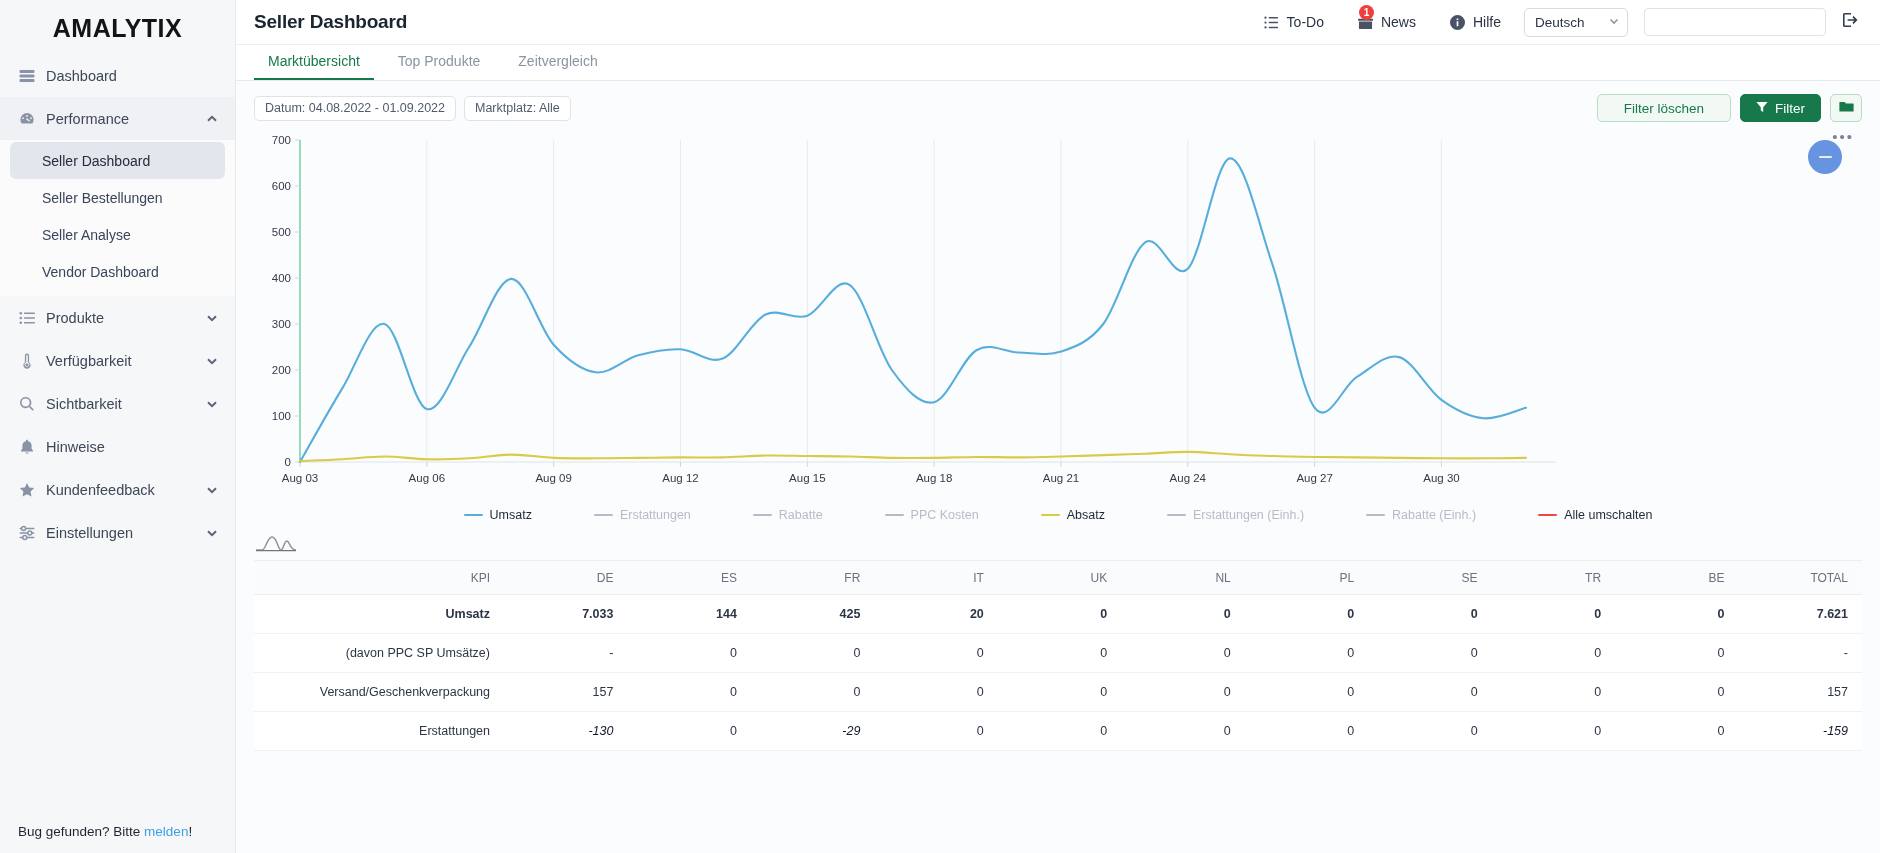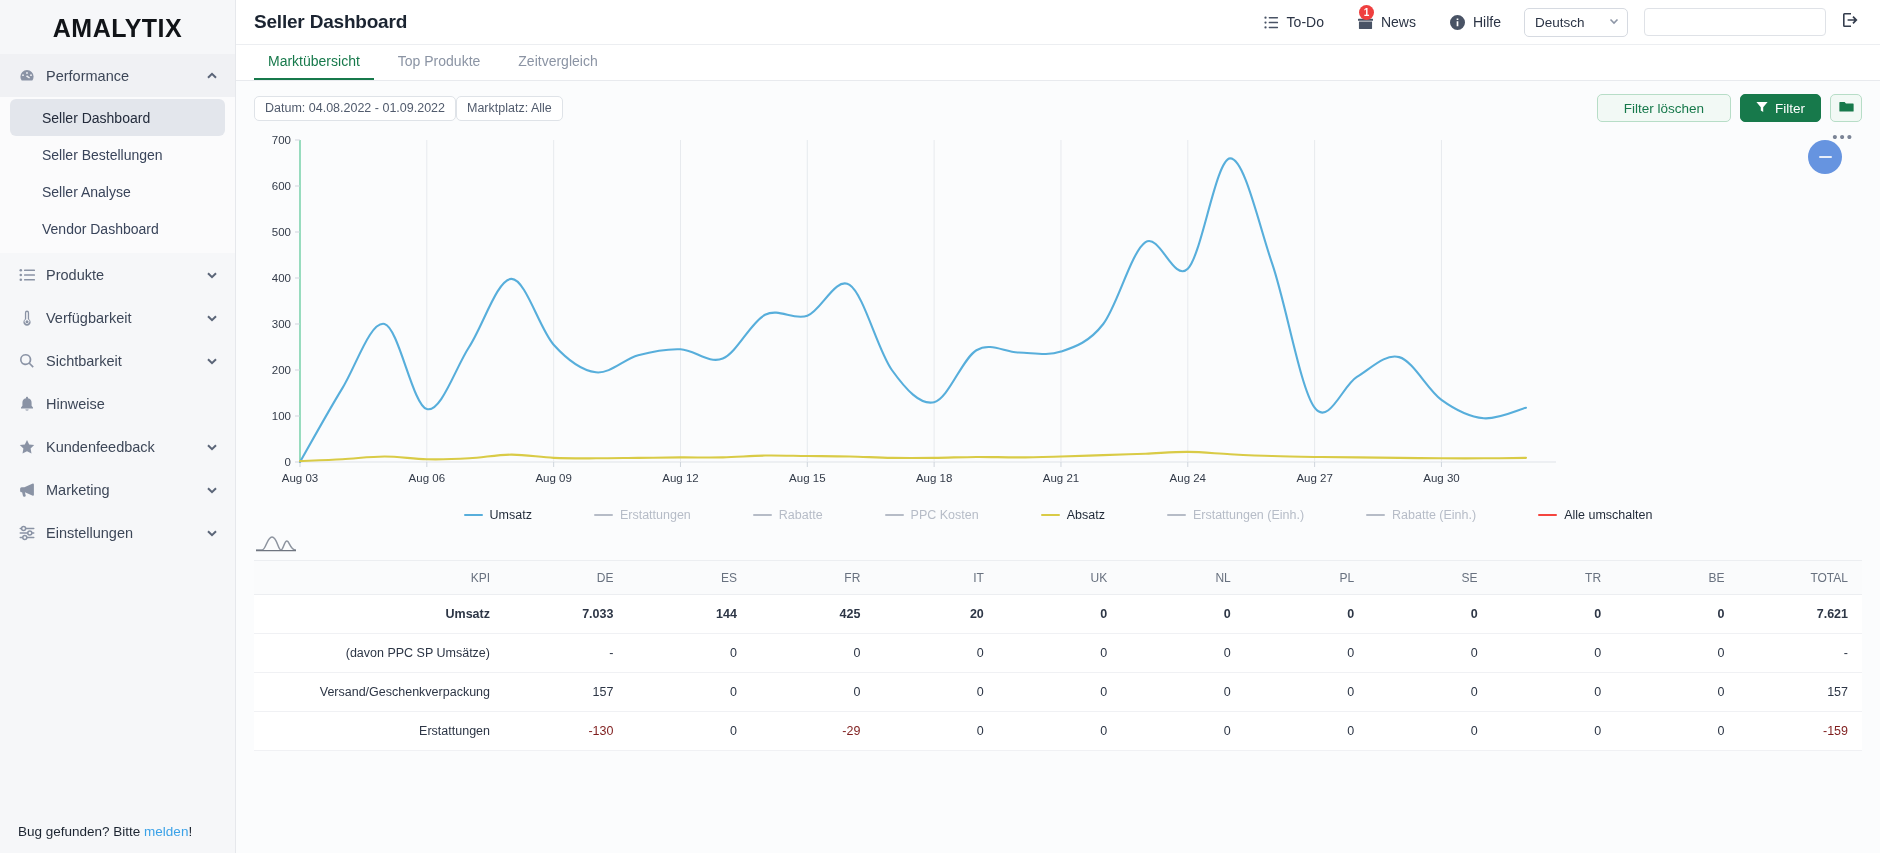"Dashboard" div.nav-item { html: none -> <div> <span> <svg> <rect></rect> <rect></rect> <rect></rect> </svg> </span> <span>Dashboard</span> </div> }
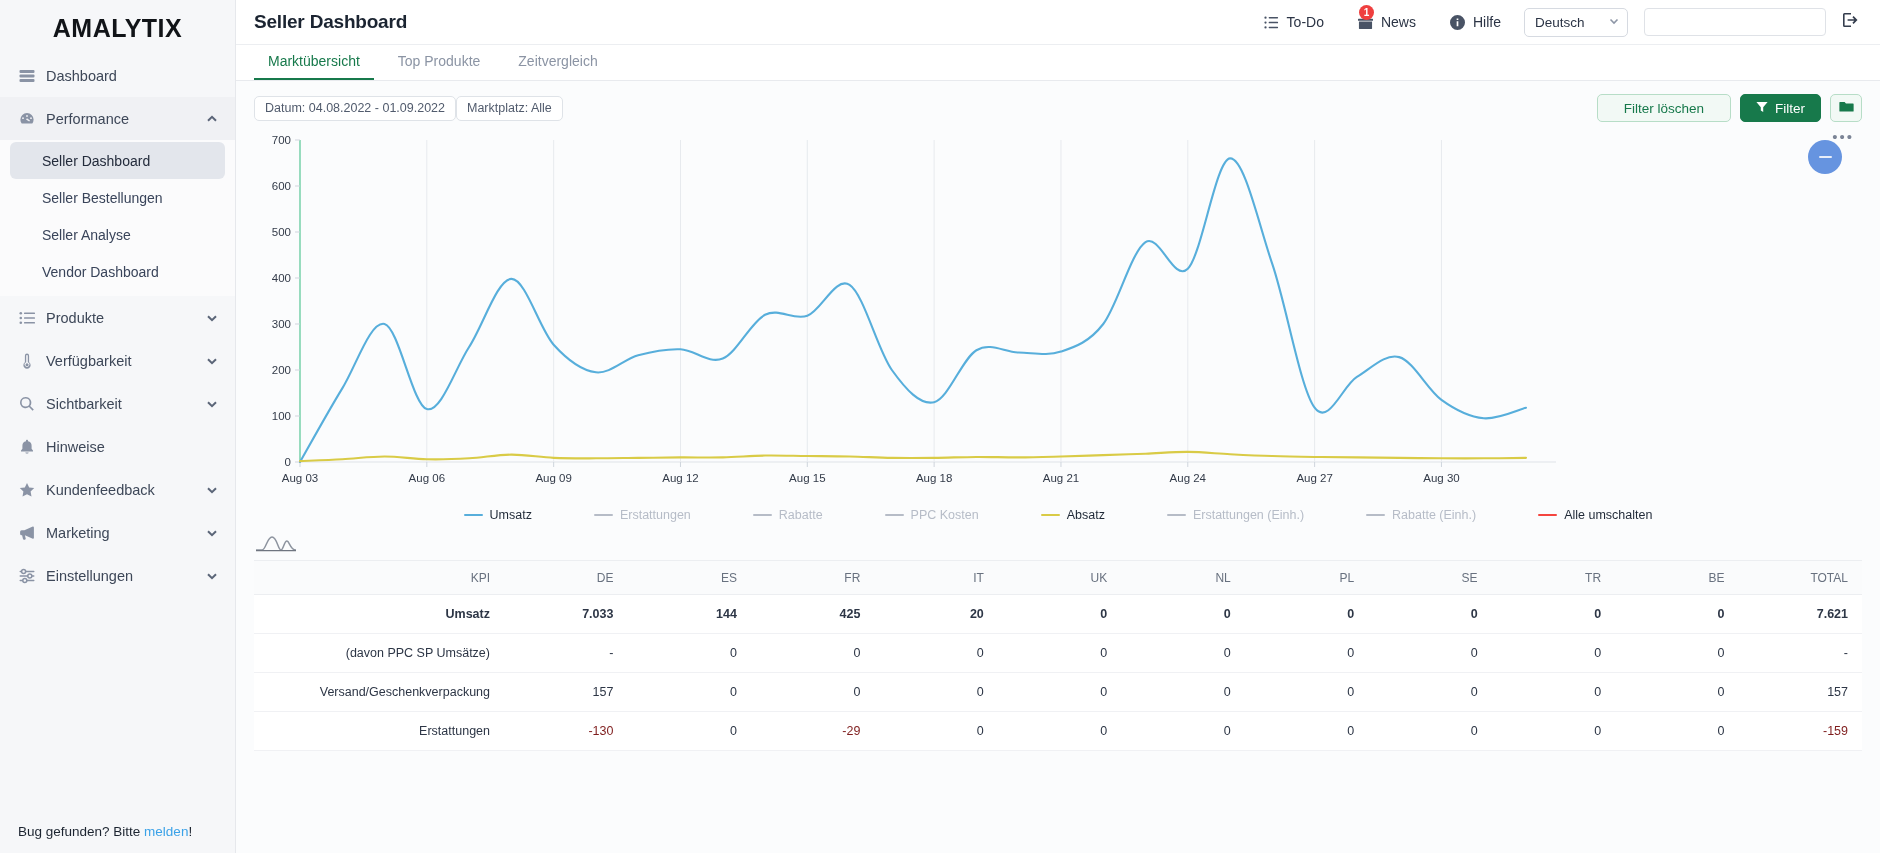"Datum: 04.08.2022 - 01.09.2022" .filterbar { gap: none -> 8px }
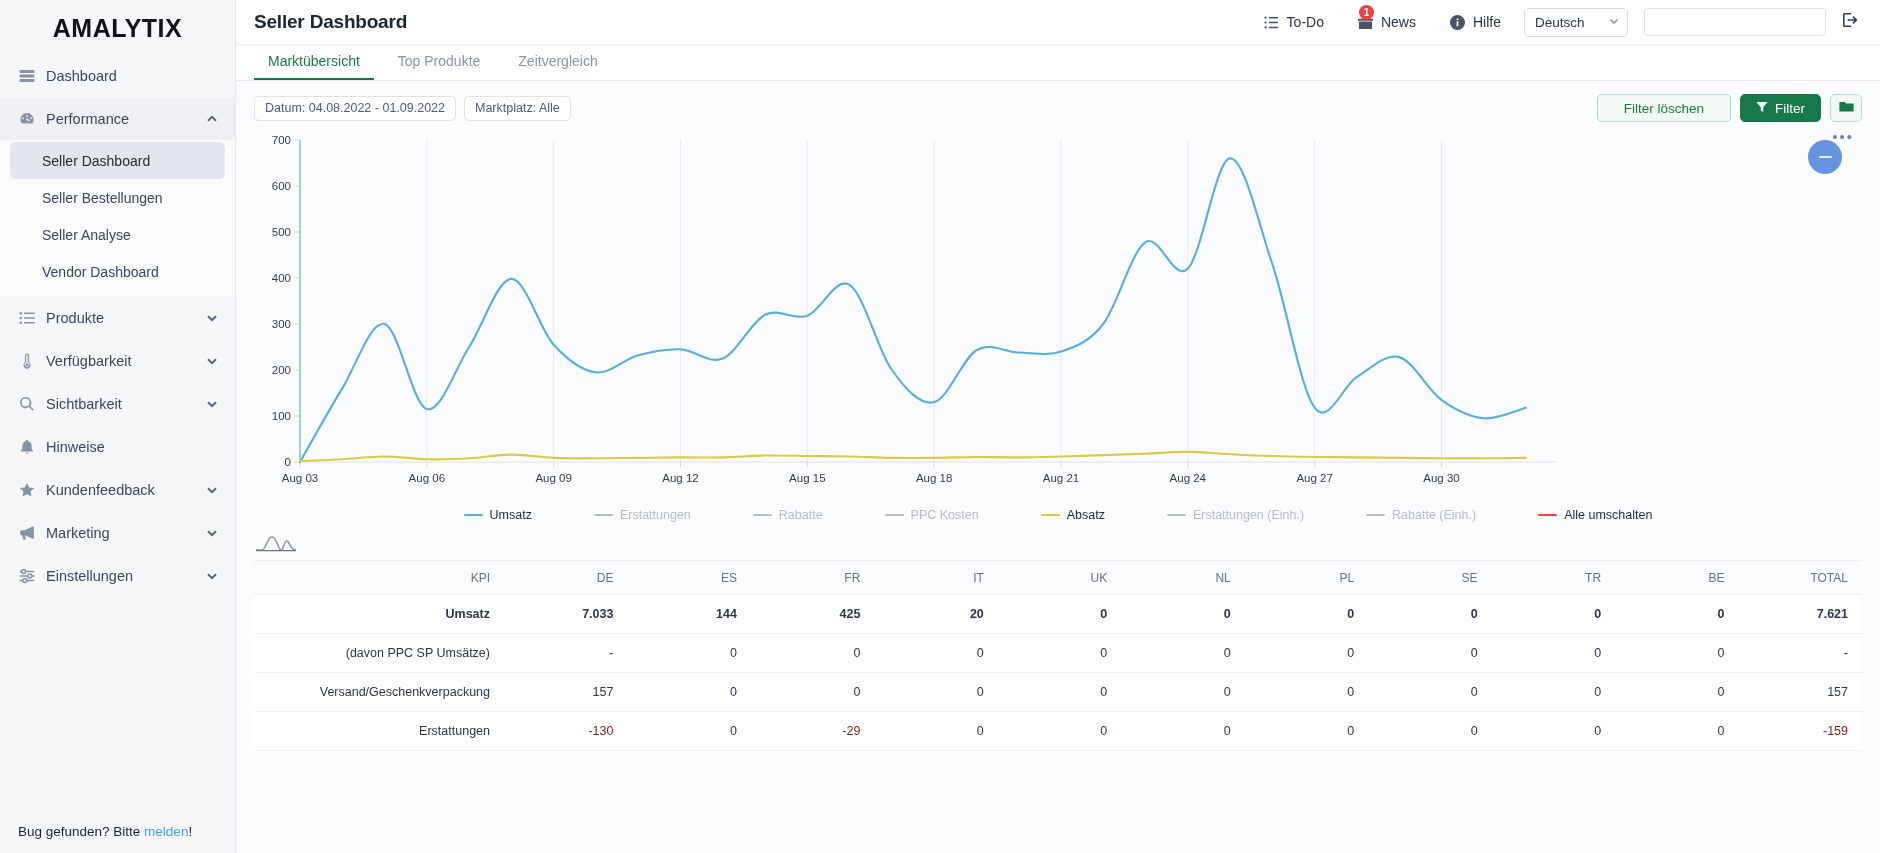"Marketing" div.nav-item { html: <div> <span> <svg> <path></path> </svg> </span> <span>Marketing</span> <span><svg> <polyline></polyline> </svg></span> </div> -> none }
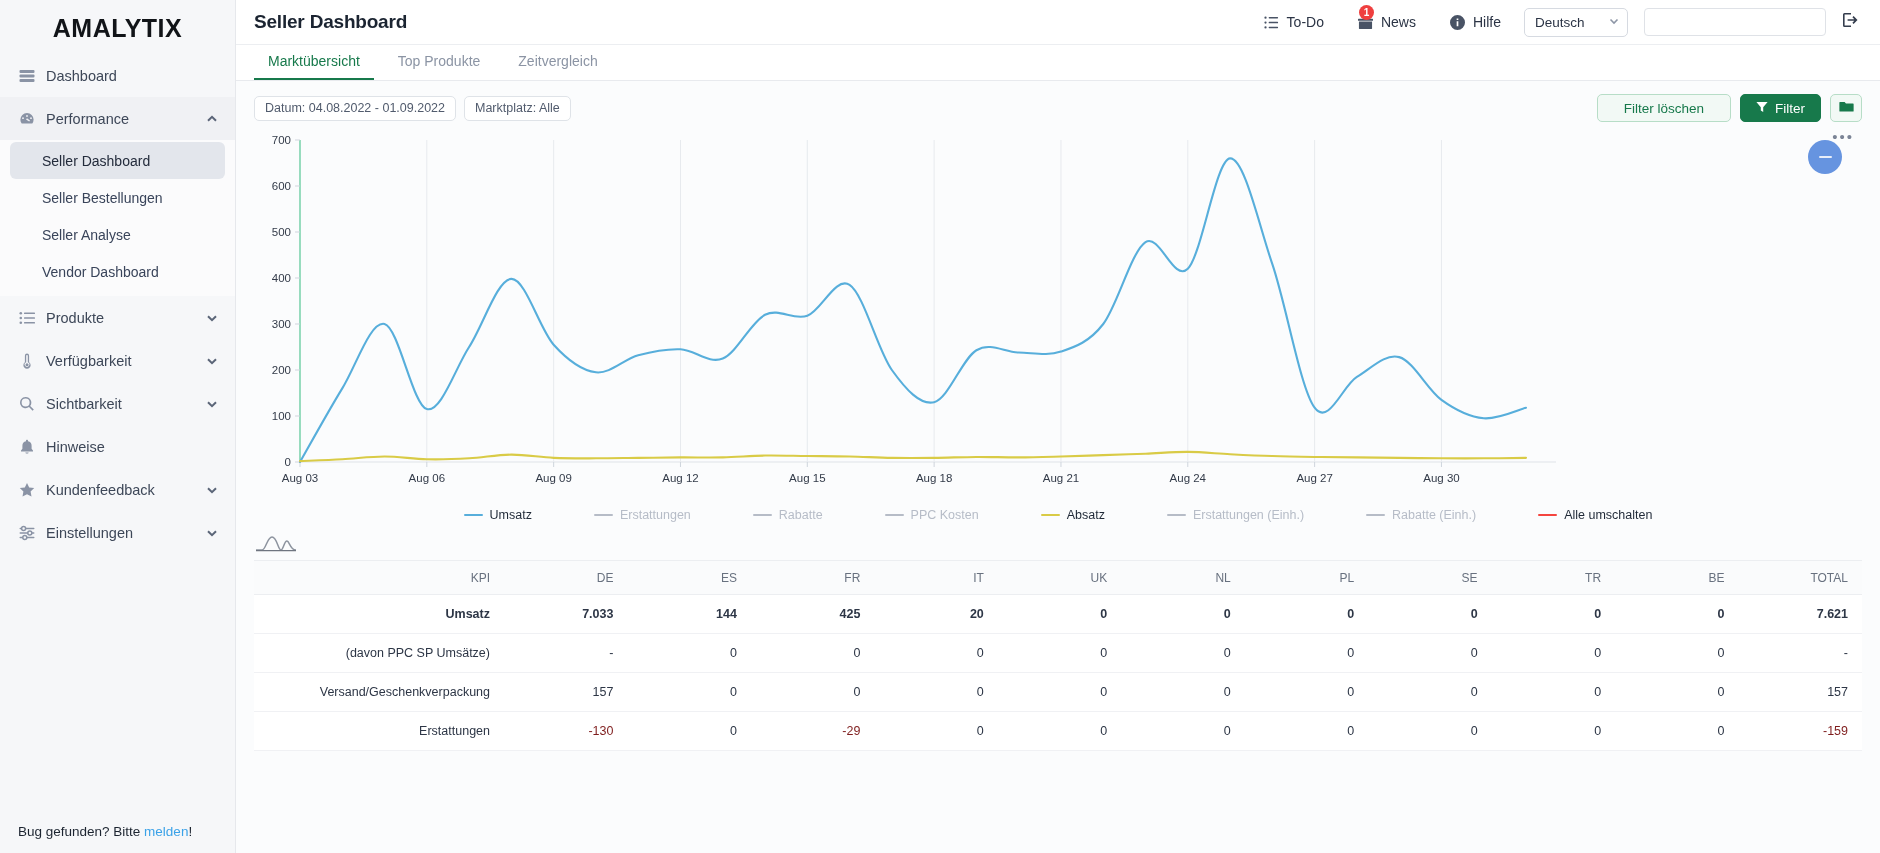"-130" td.neg, td.neg-total { color: #7f1d1d -> #0f172a; font-style: none -> italic }
